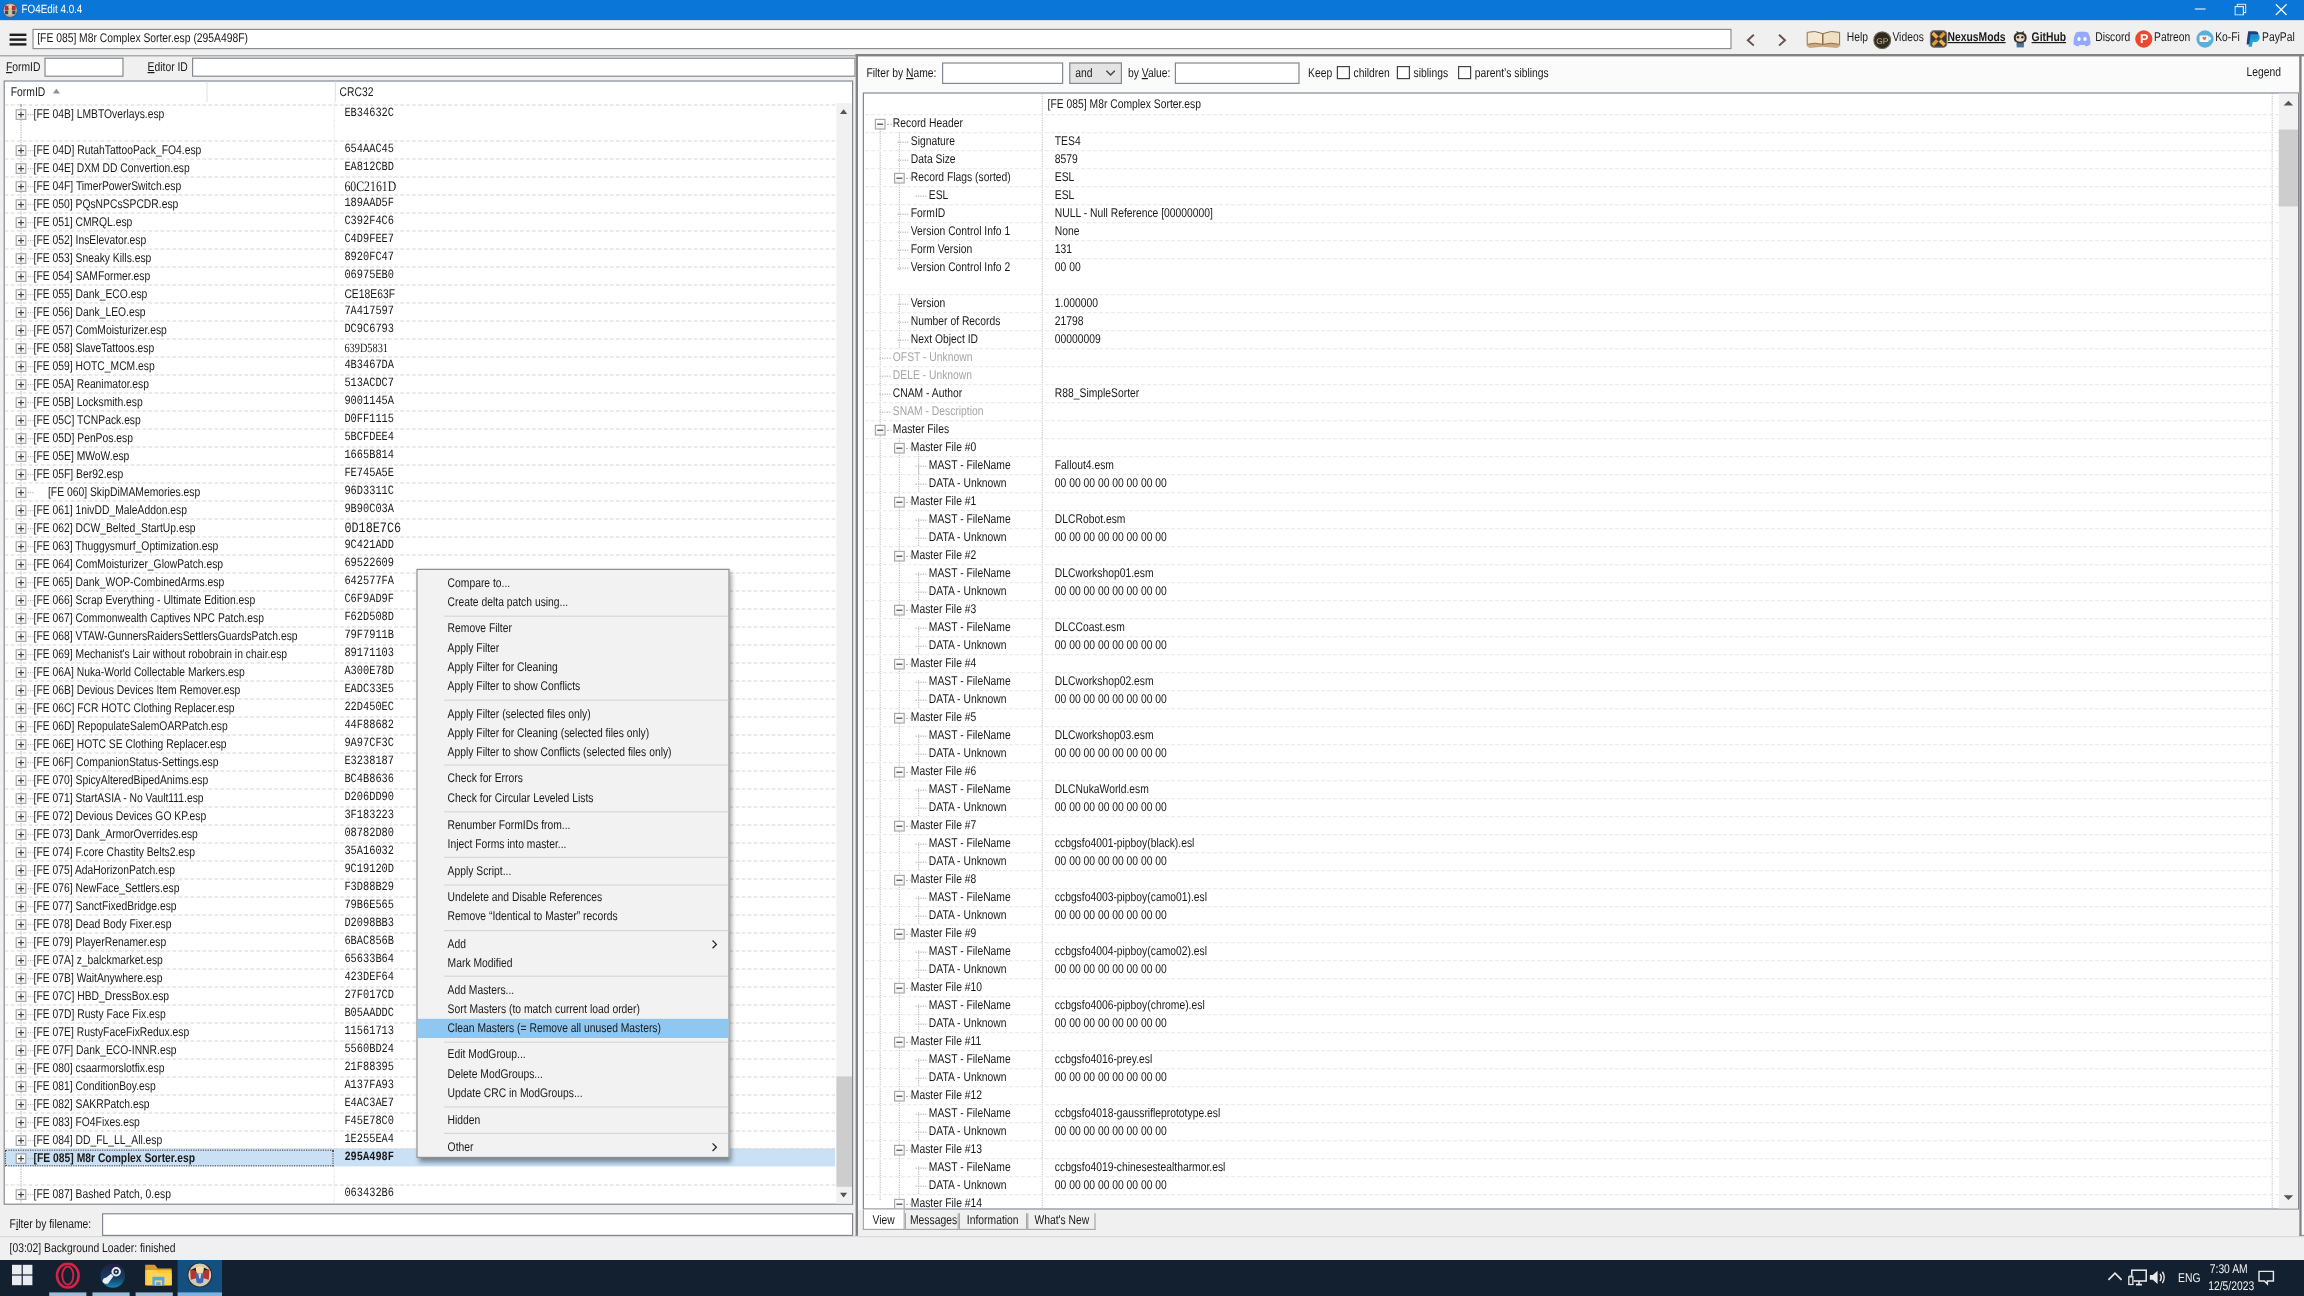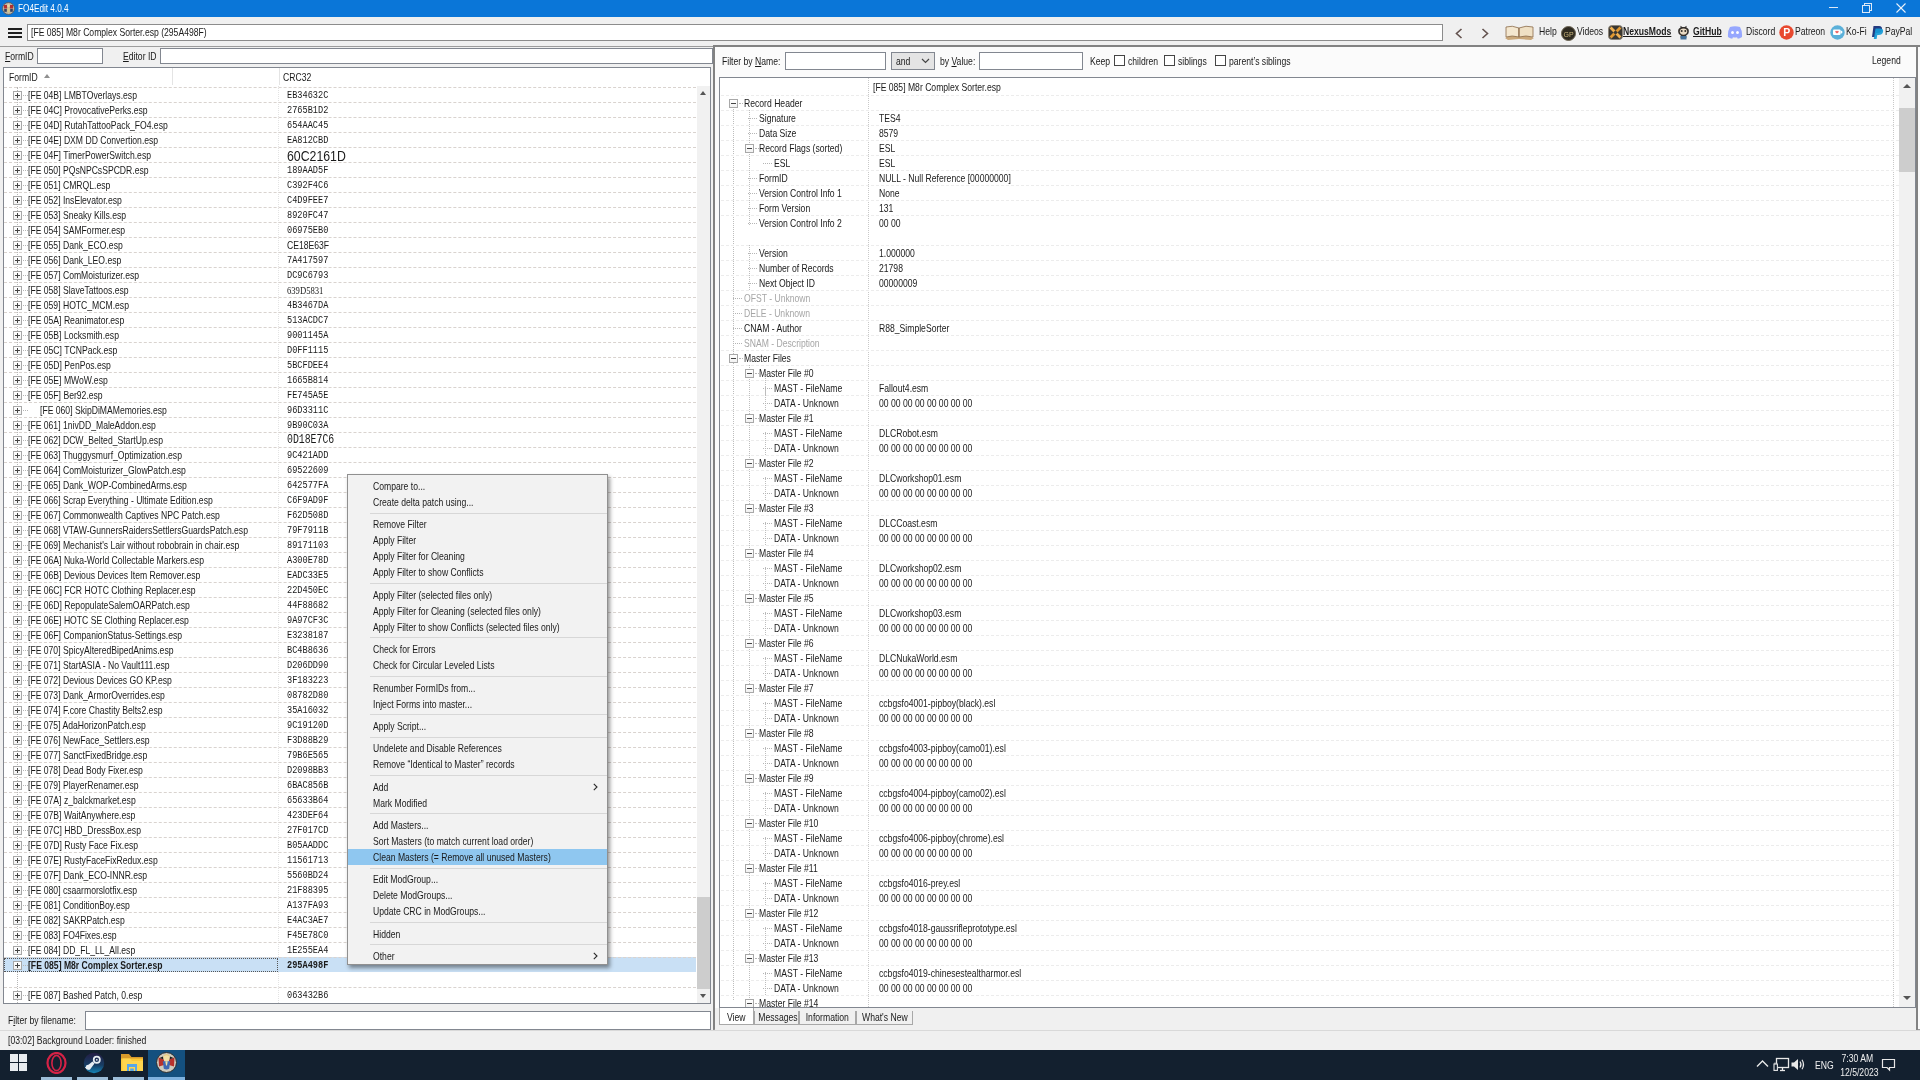"[FE 04C] ProvocativePerks.esp" div.row { html: <div> <span> <i></i> <b></b> </span> <span></span> <span><span>[FE 04C] ProvocativePerks.esp</span></span> <span><span>2765B1D2</span></span> </div> -> none }
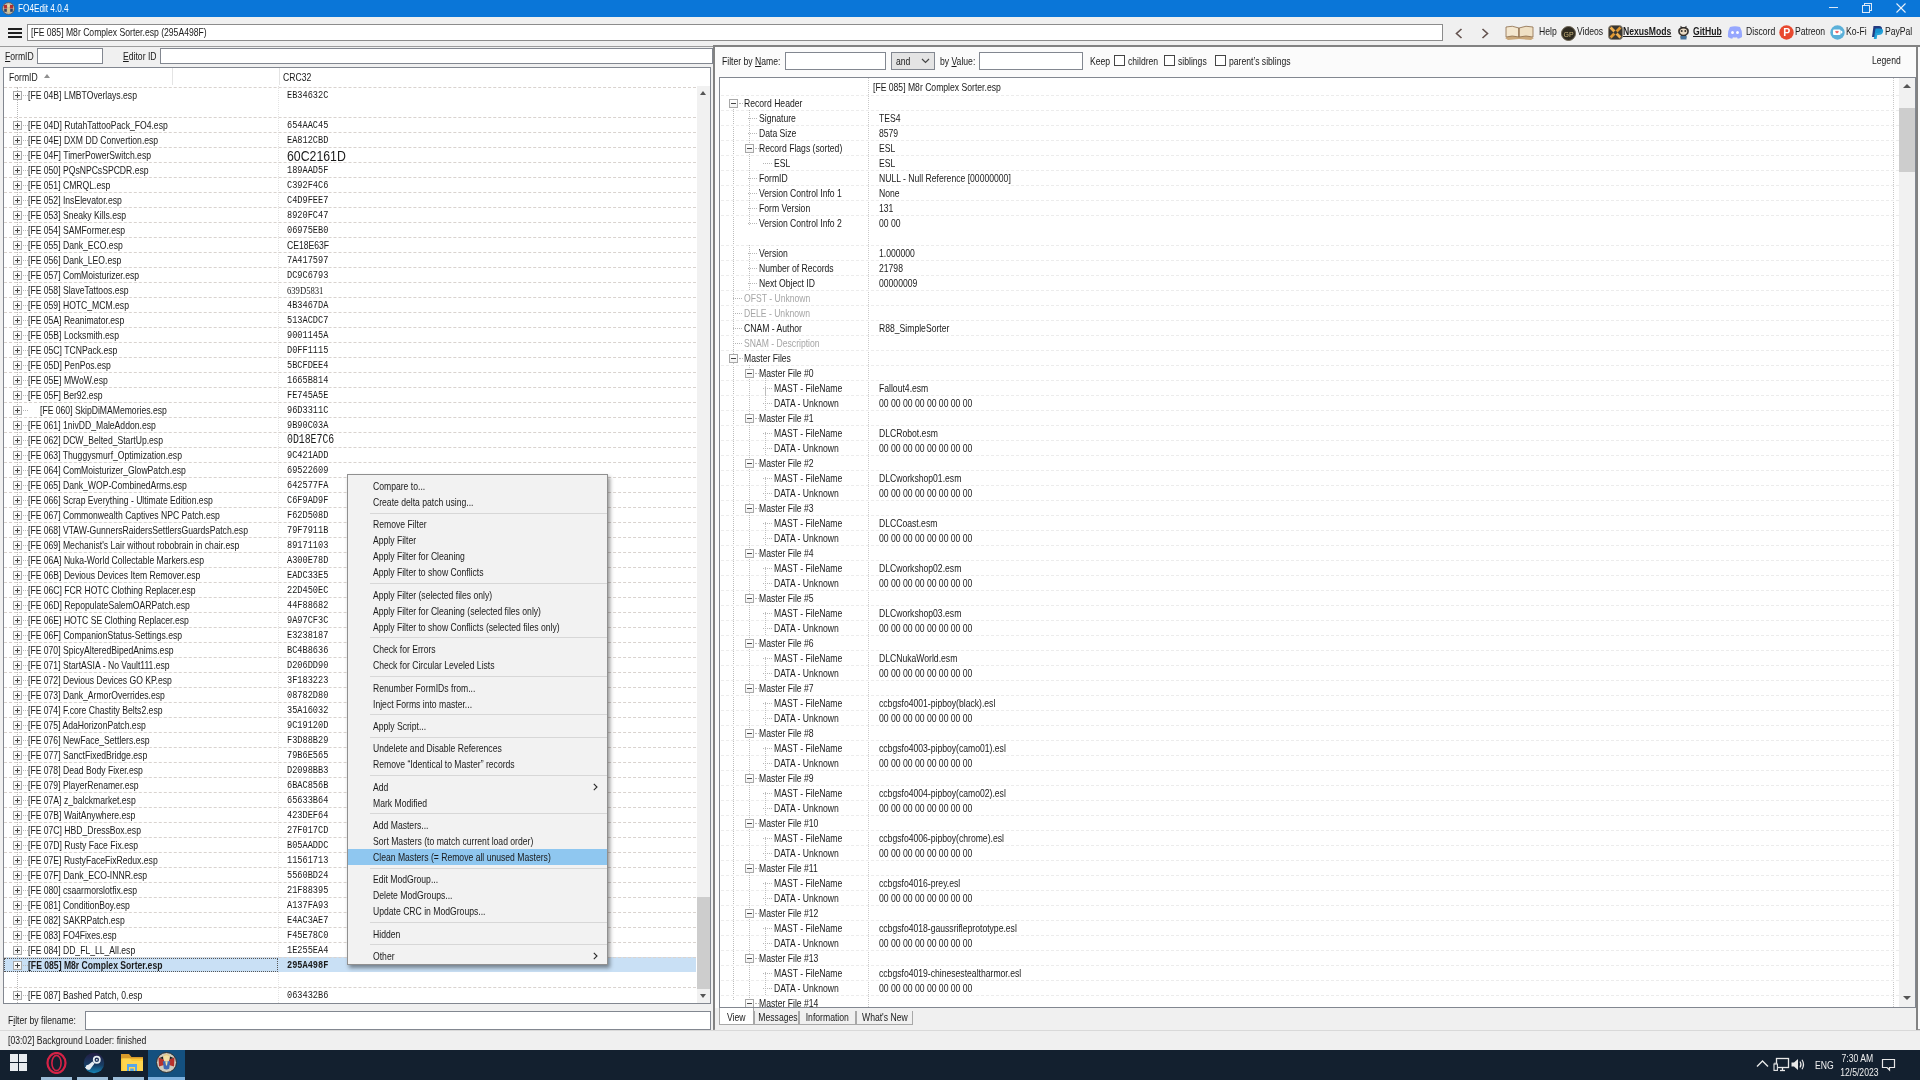"60C2161D" span.ab { font-family: Liberation Sans, sans-serif -> Liberation Serif, serif; font-size: 15px -> 12px }
